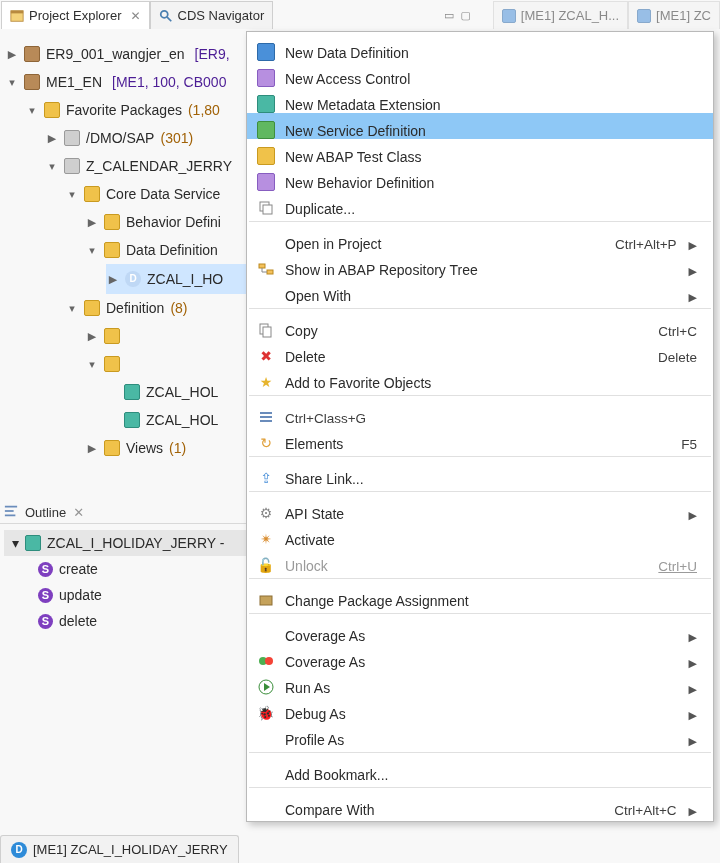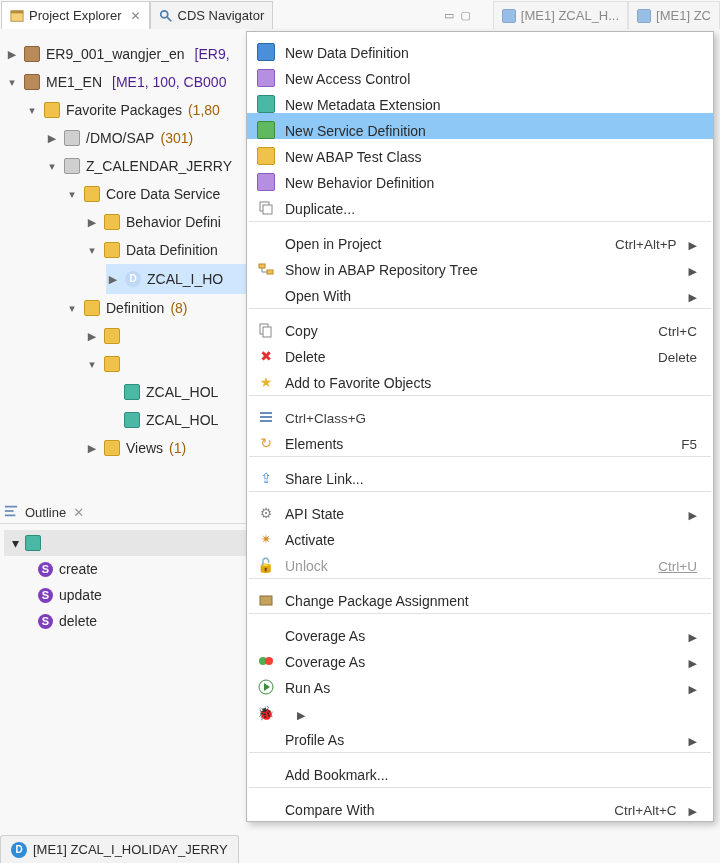"ZCAL_I_HOLIDAY_JERRY -" span { html: none -> <span>ZCAL_I_HOLIDAY_JERRY - </span> }
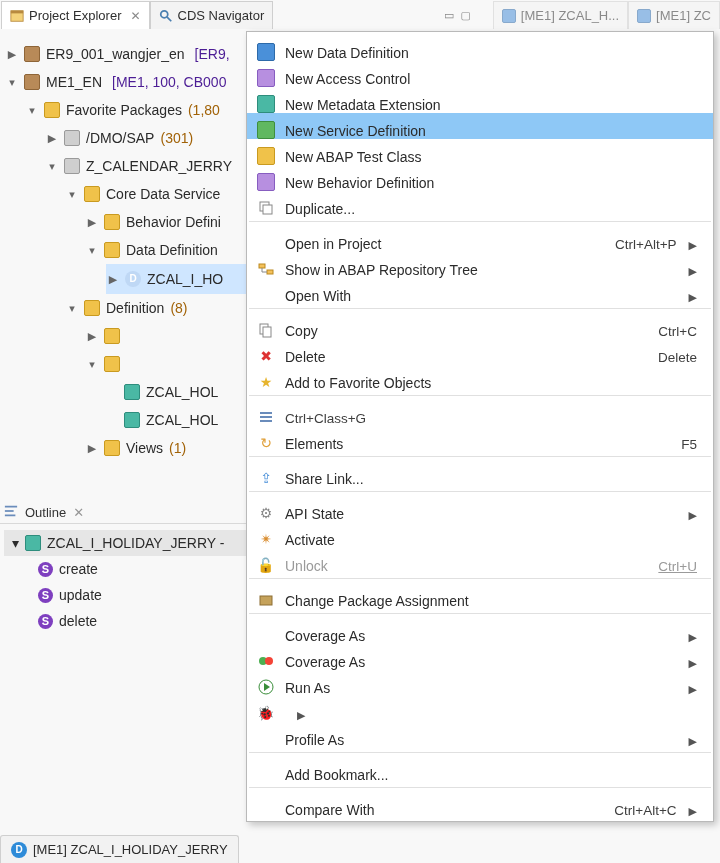"Debug As" span.mtext { html: none -> <span>Debug As</span> }
